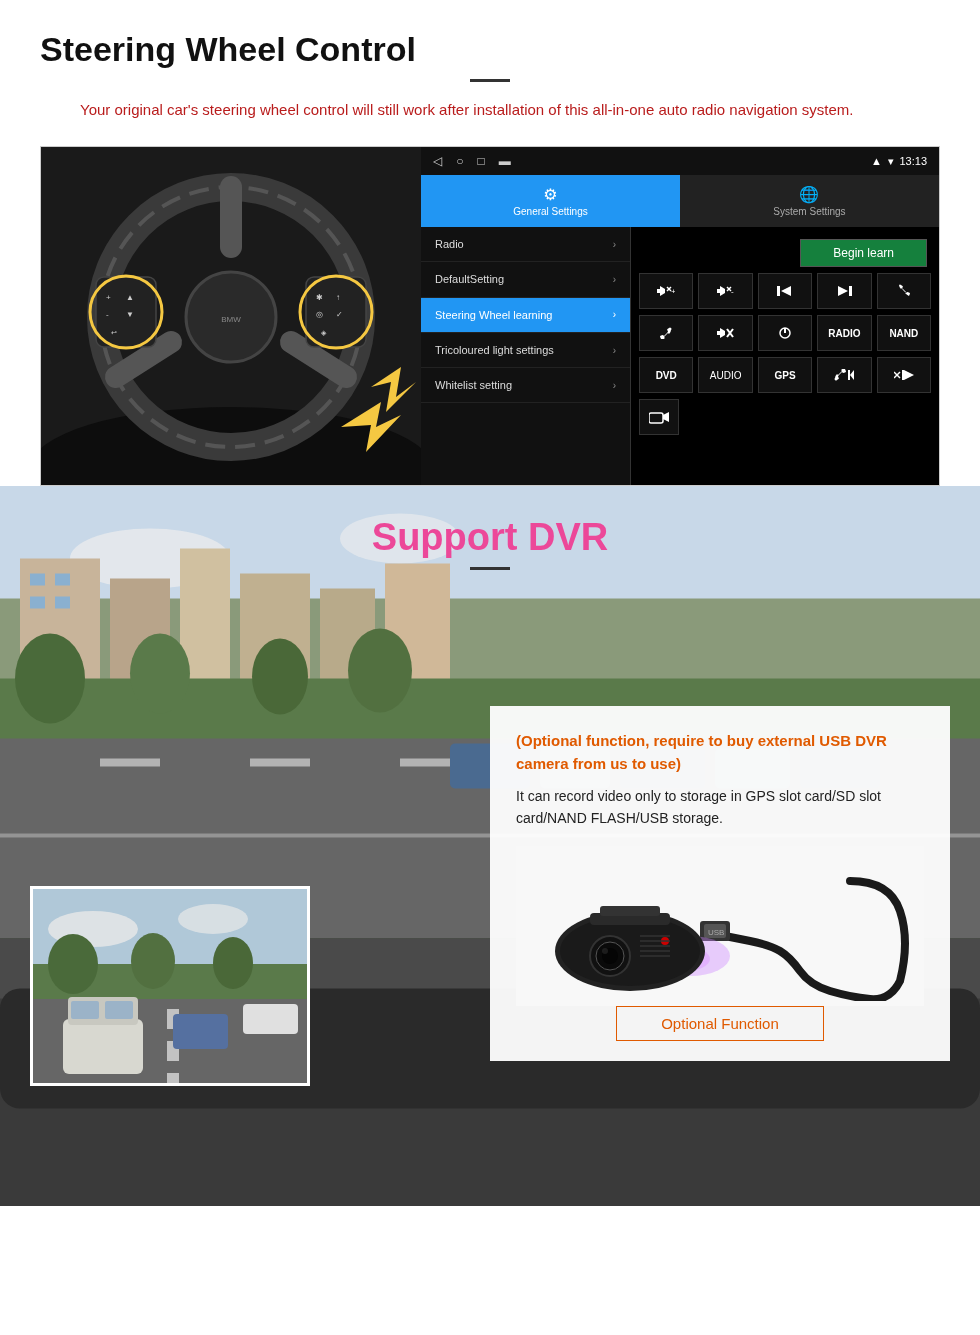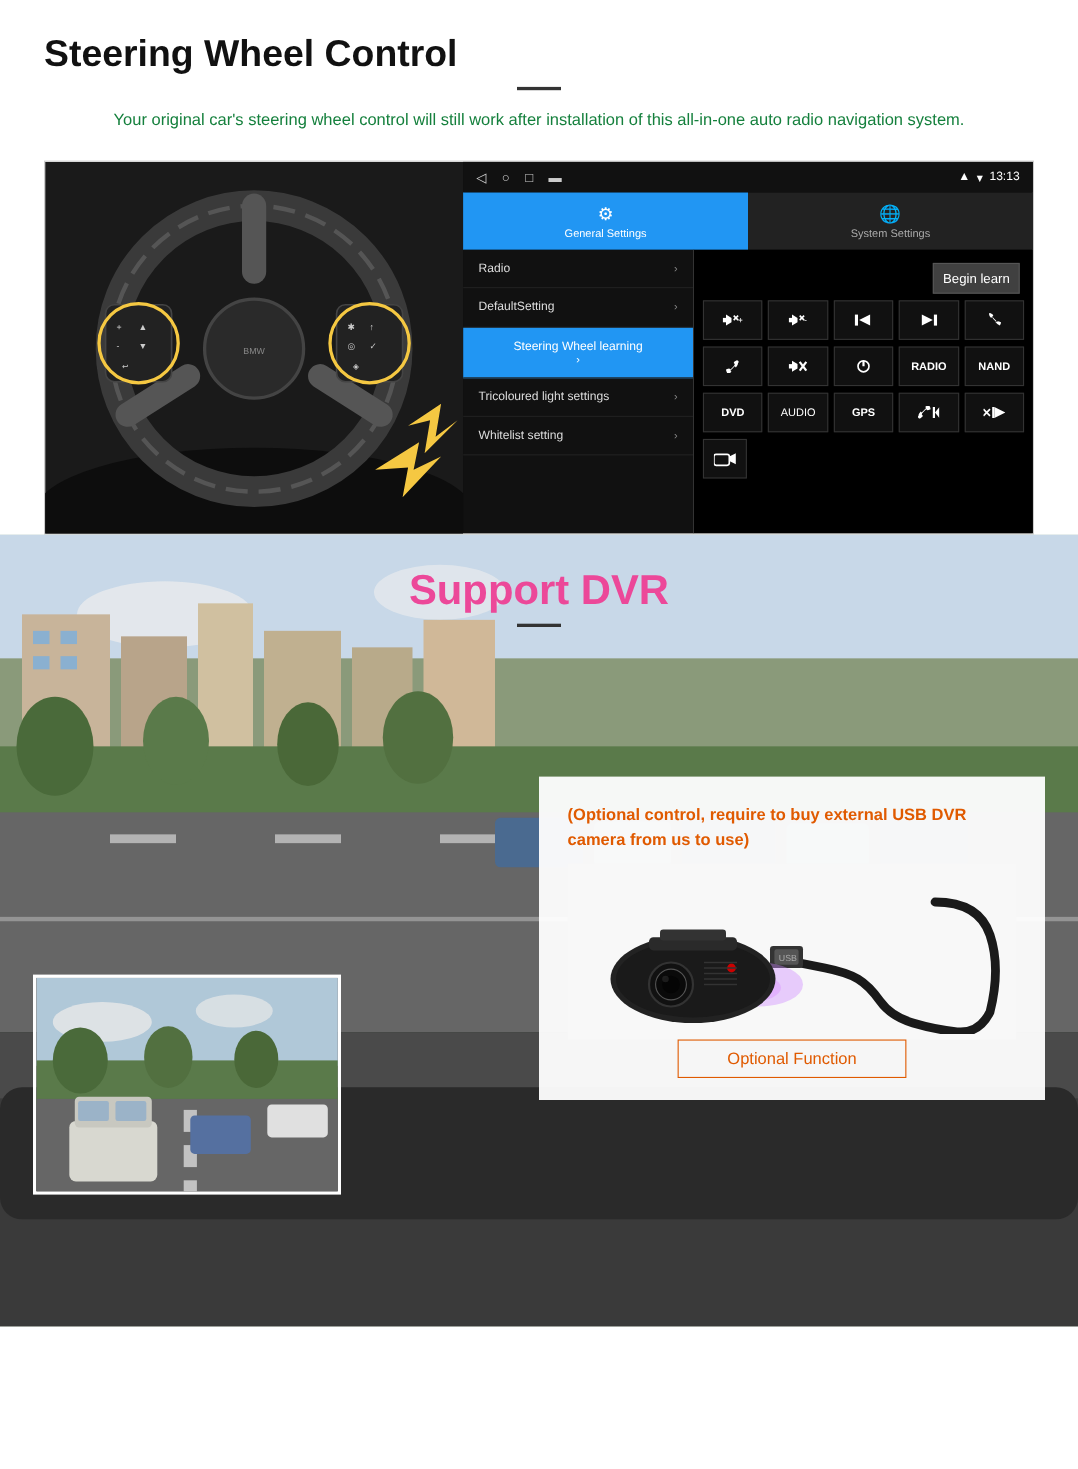"Your original car's steering wheel" .section-subtitle { color: #15803d -> #b91c1c; text-align: center -> left }
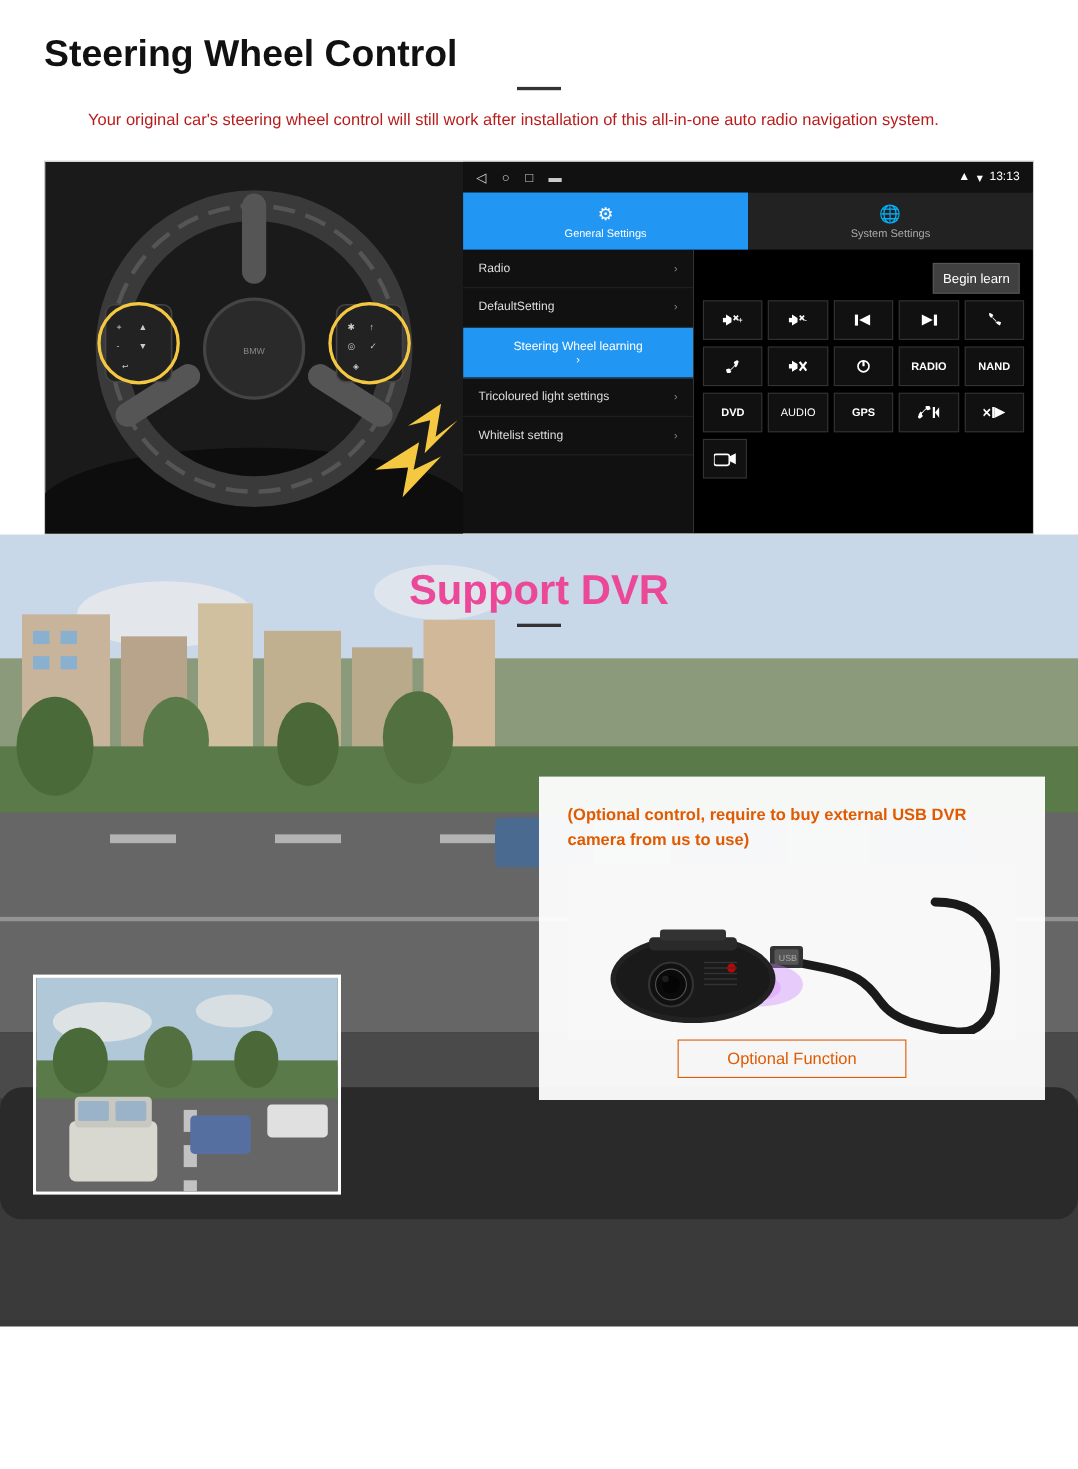"Begin learn" .begin-learn-btn { background: #404040 -> #15803d; padding: 6px 8px -> 6px 32px }
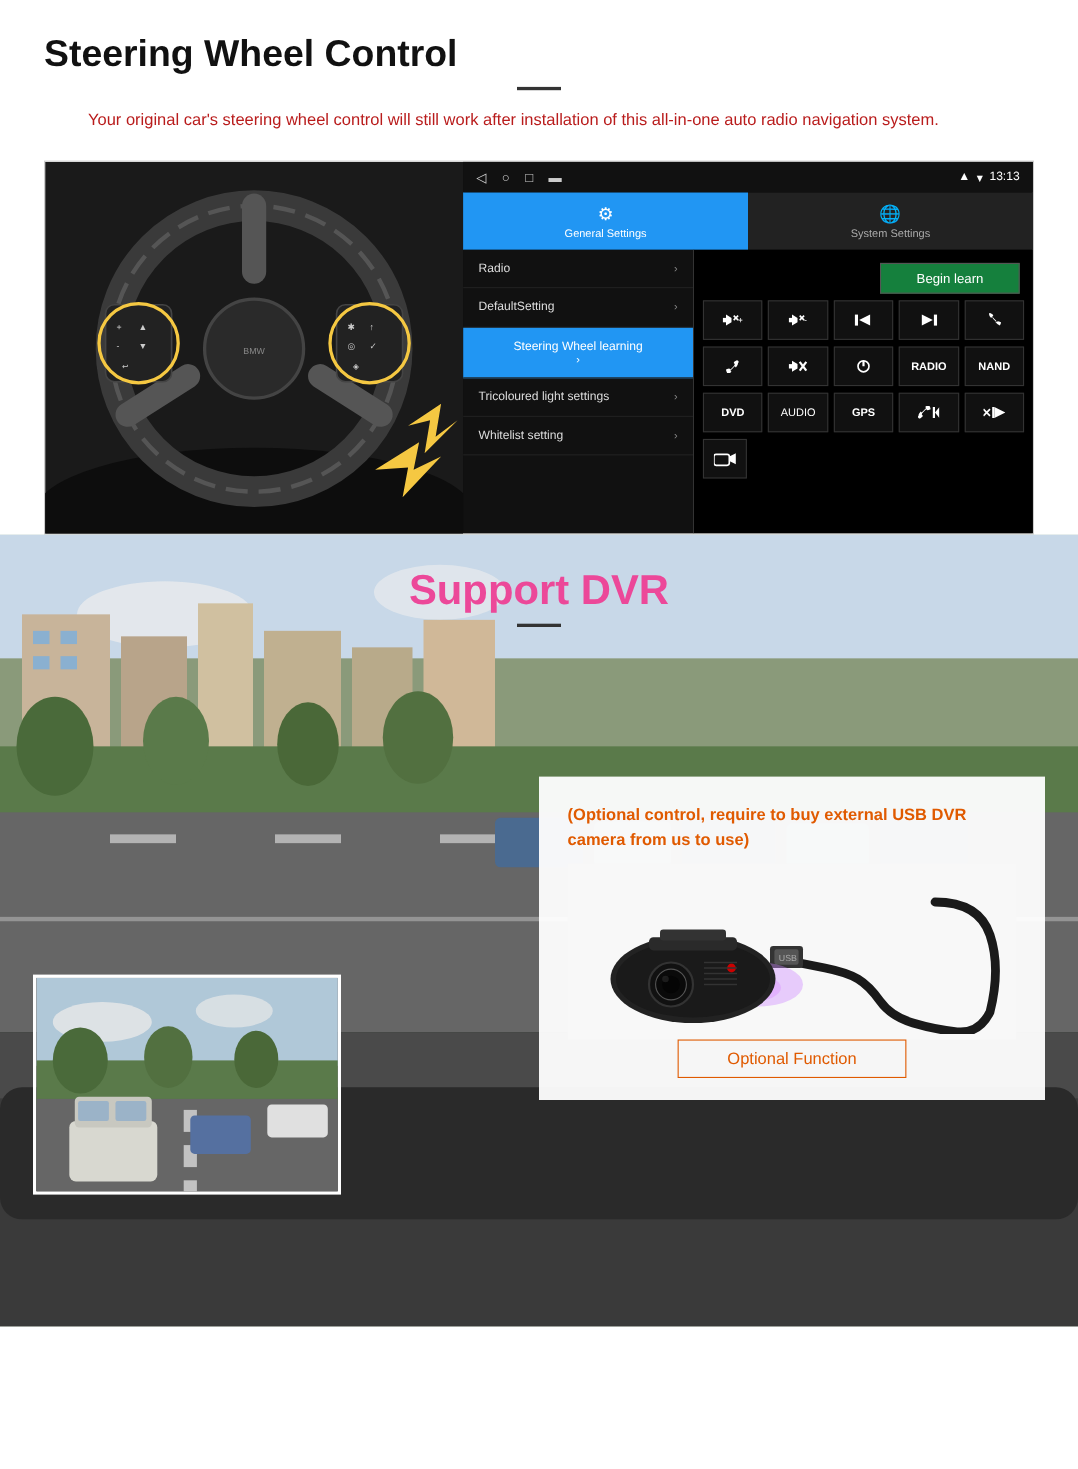"Steering Wheel learning" .menu-item.active { flex-direction: column -> none }
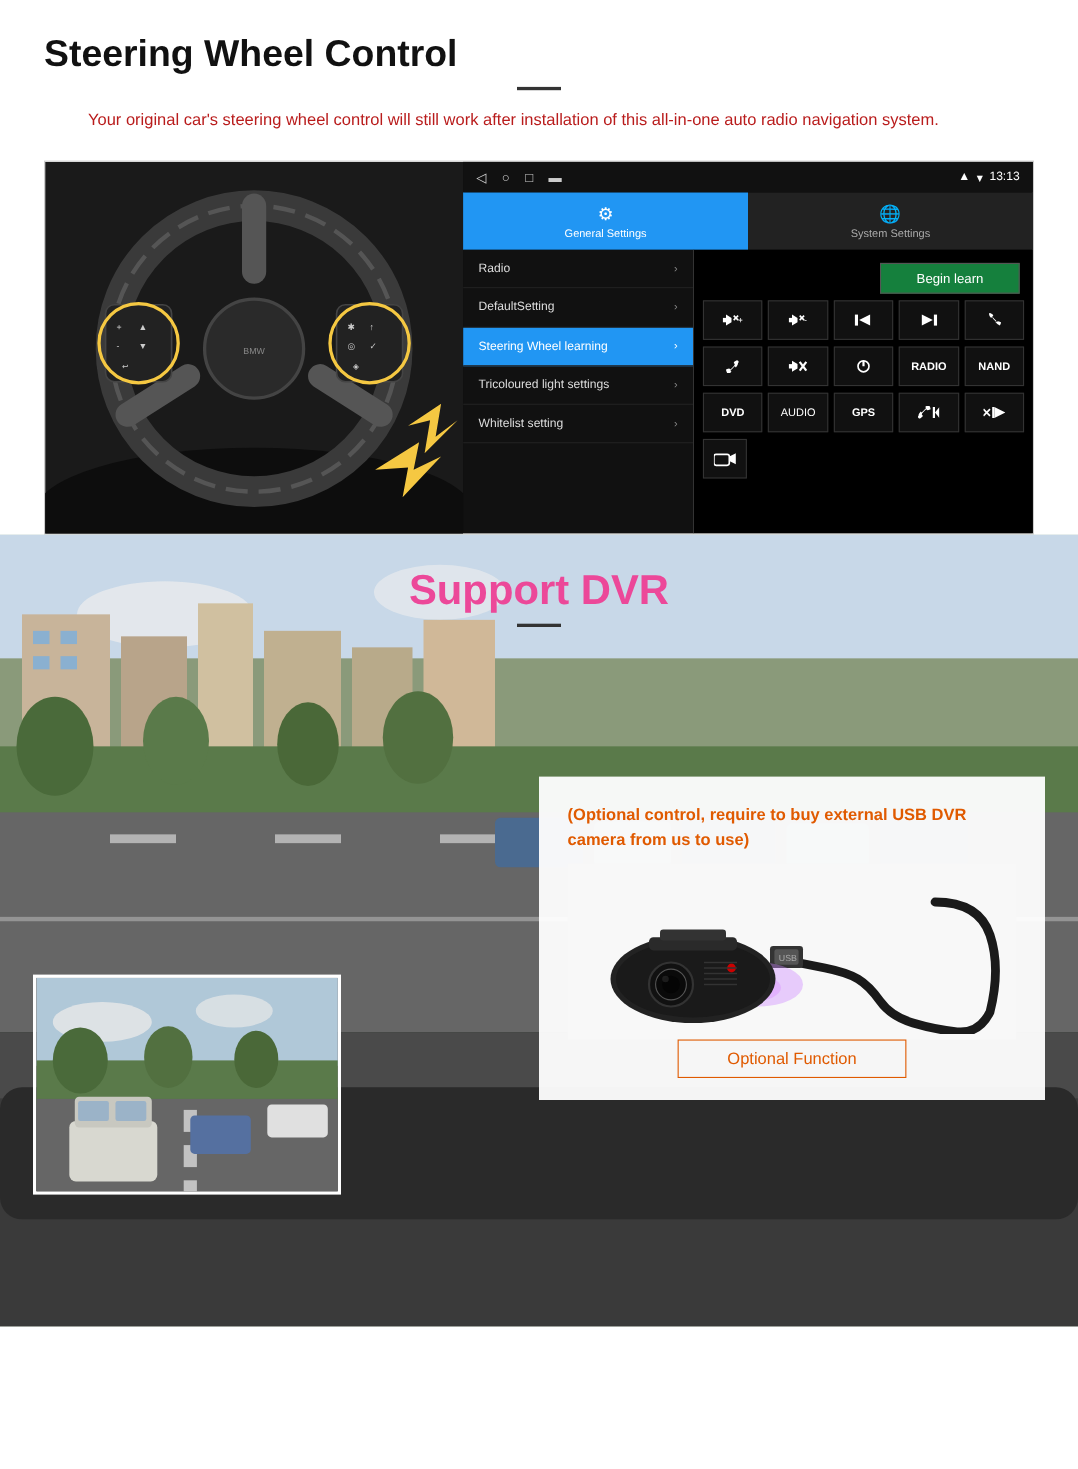"(Optional control, require to buy" p.dvr-optional-text { text: control -> function }
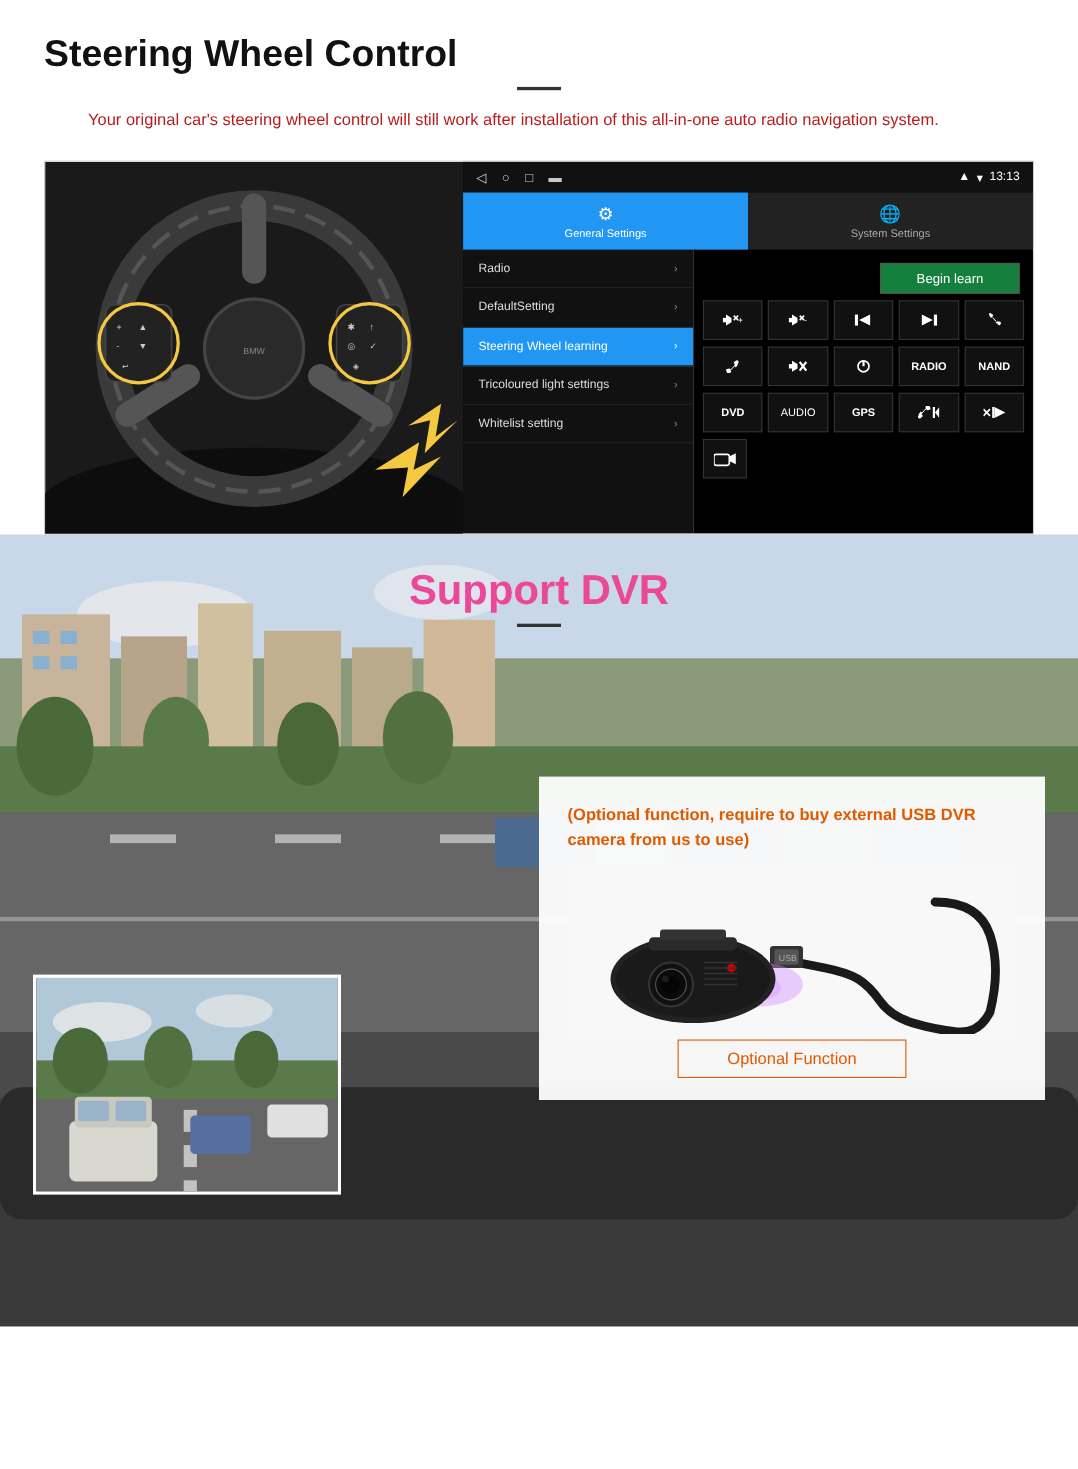"It can record video only" p.dvr-desc-text { html: none -> <p>It can record video only to storage in GPS slot card/SD slot card/NAND FLASH/USB storage.</p> }
